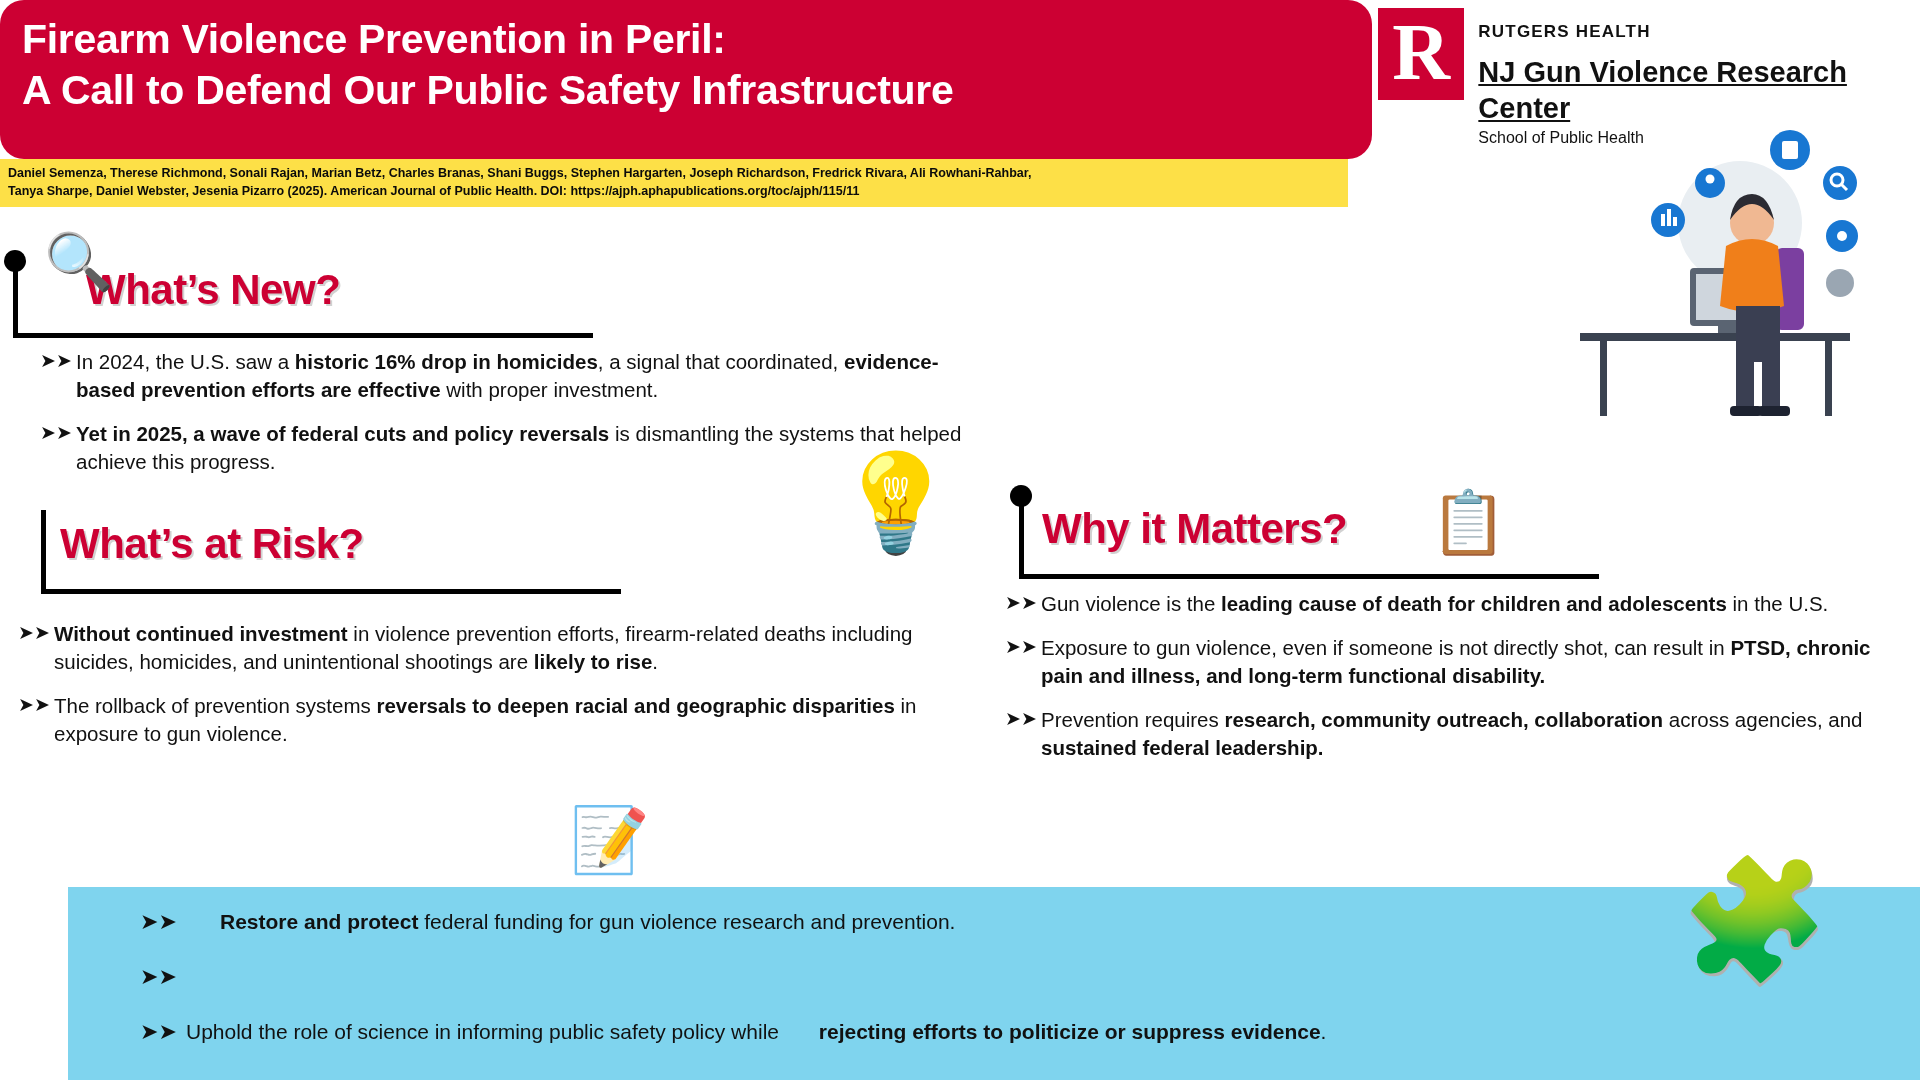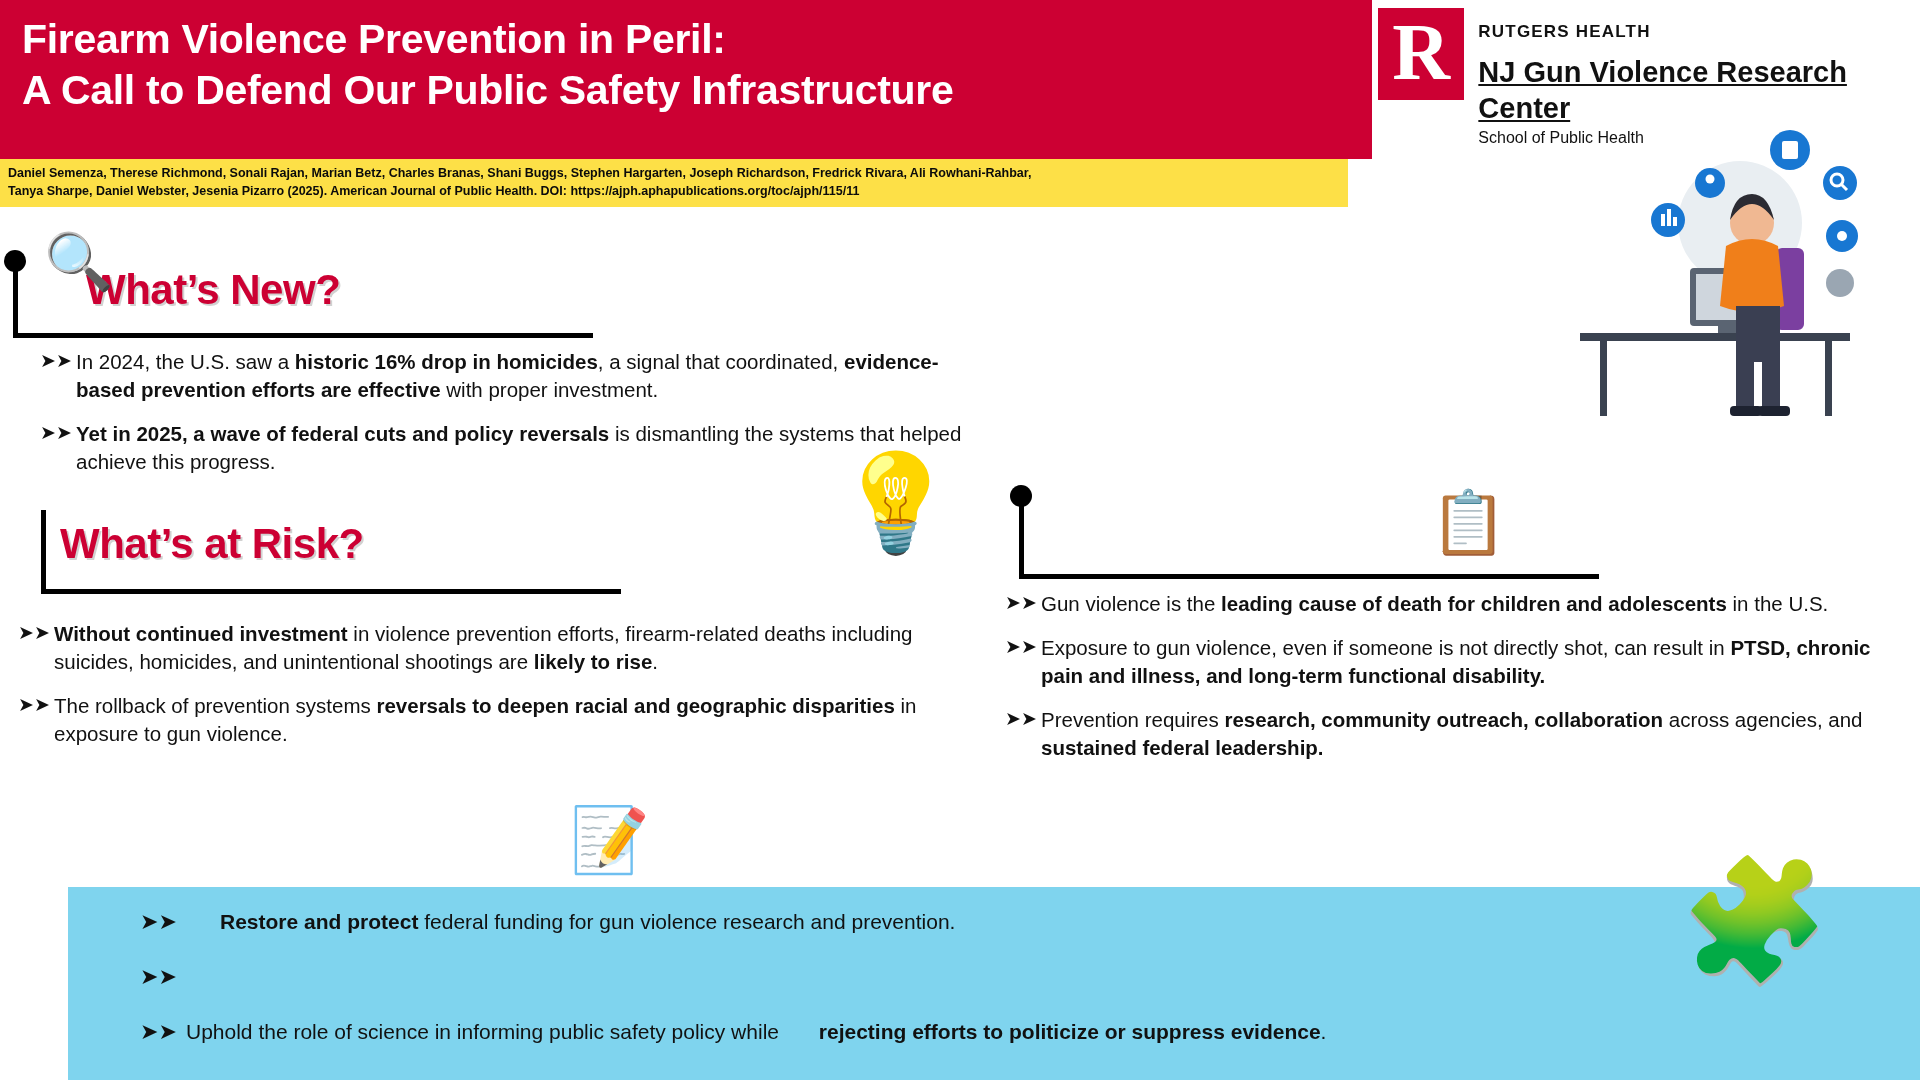"Firearm Violence Prevention in Peril:" .title-banner { border-radius: none -> 24px }
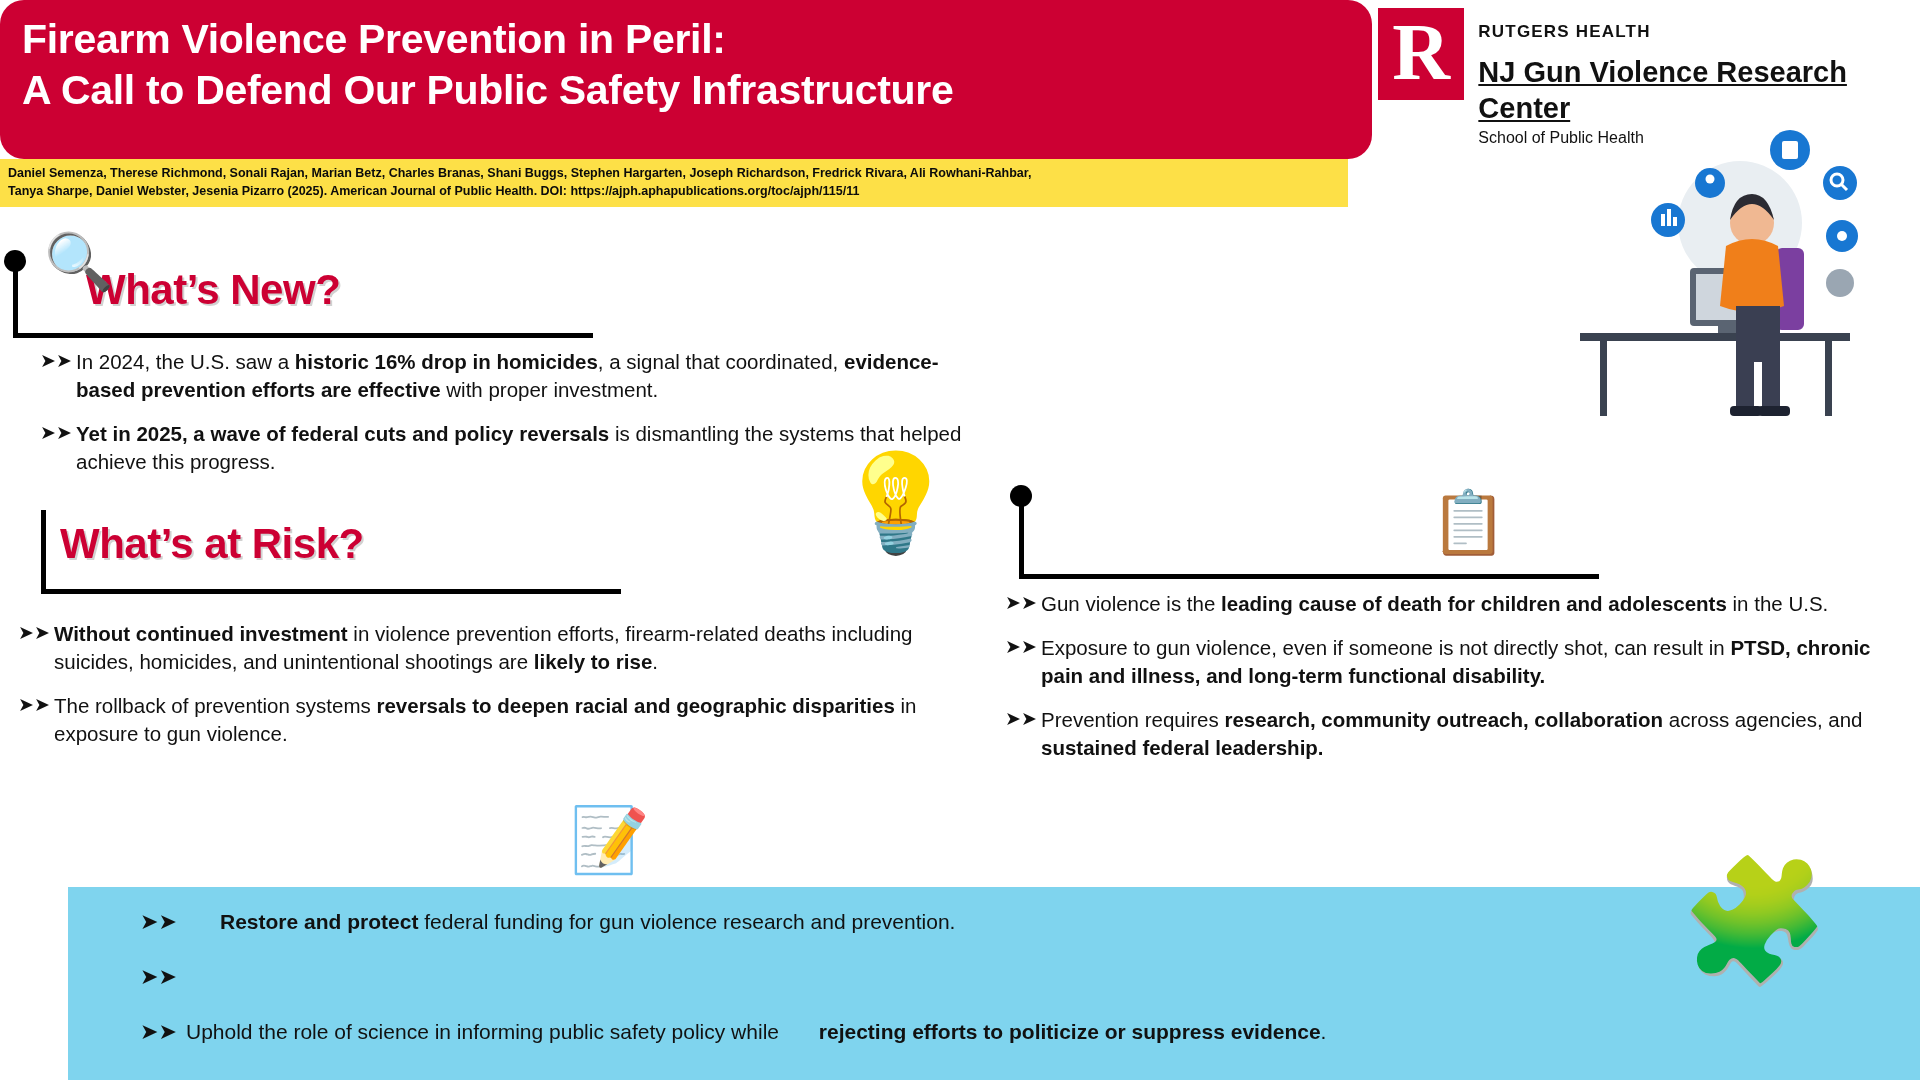"Why it Matters?" span.head-title { html: none -> <span>Why it Matters?</span> }
